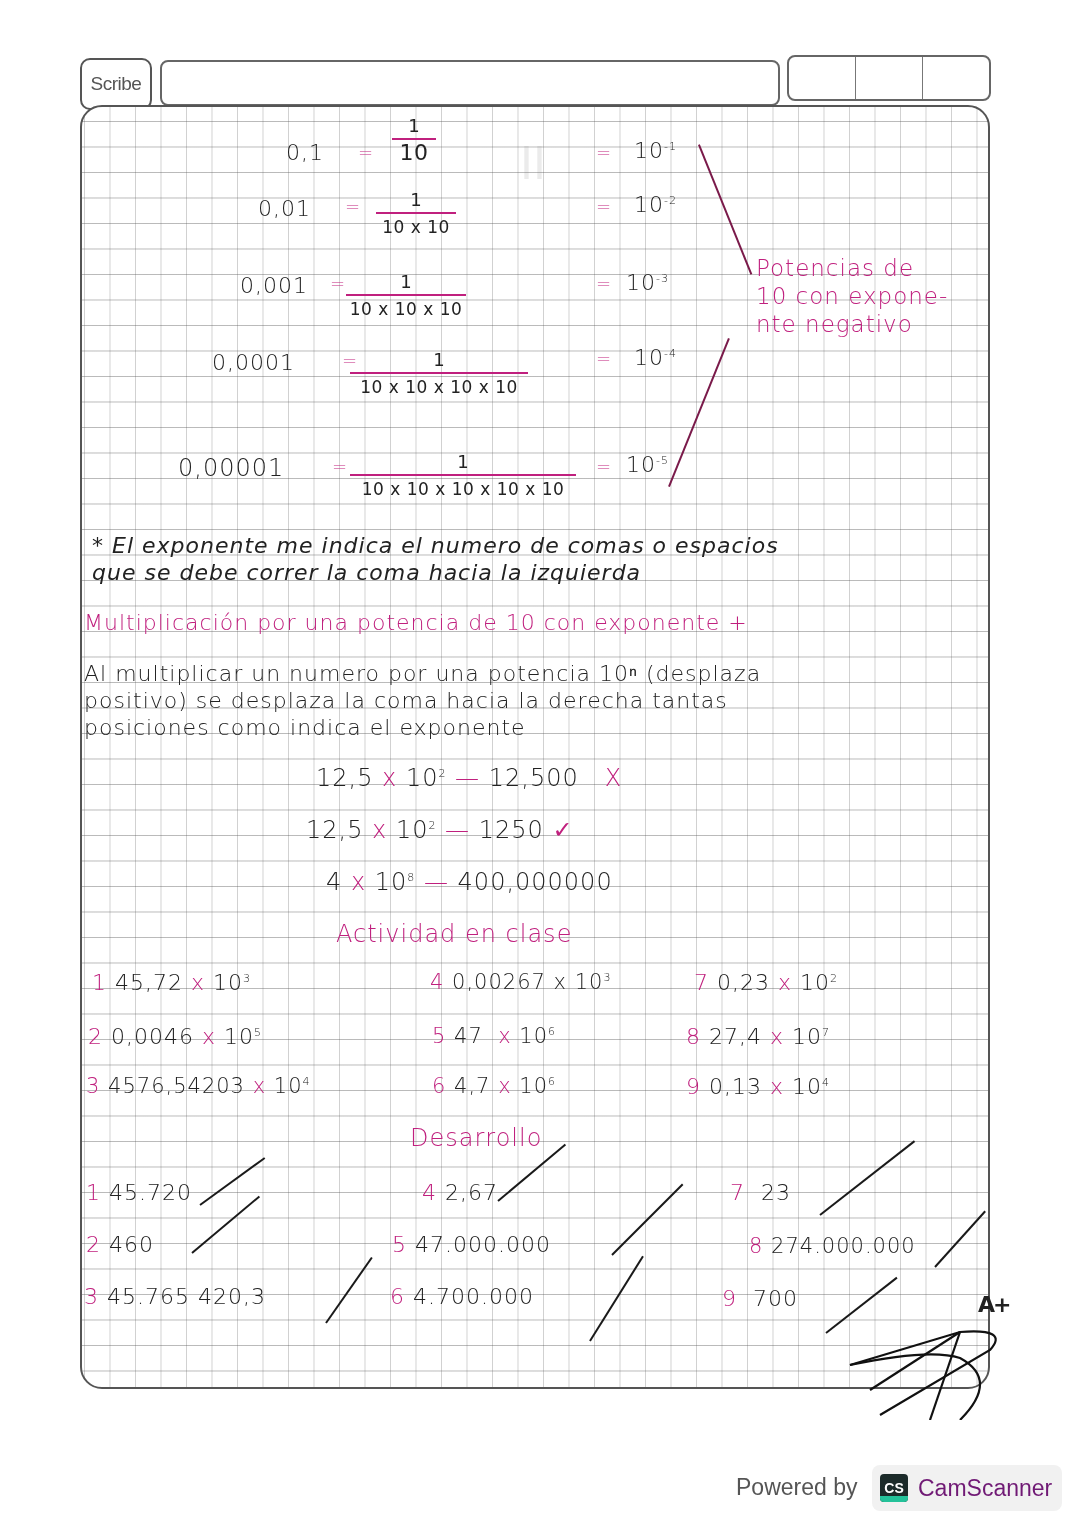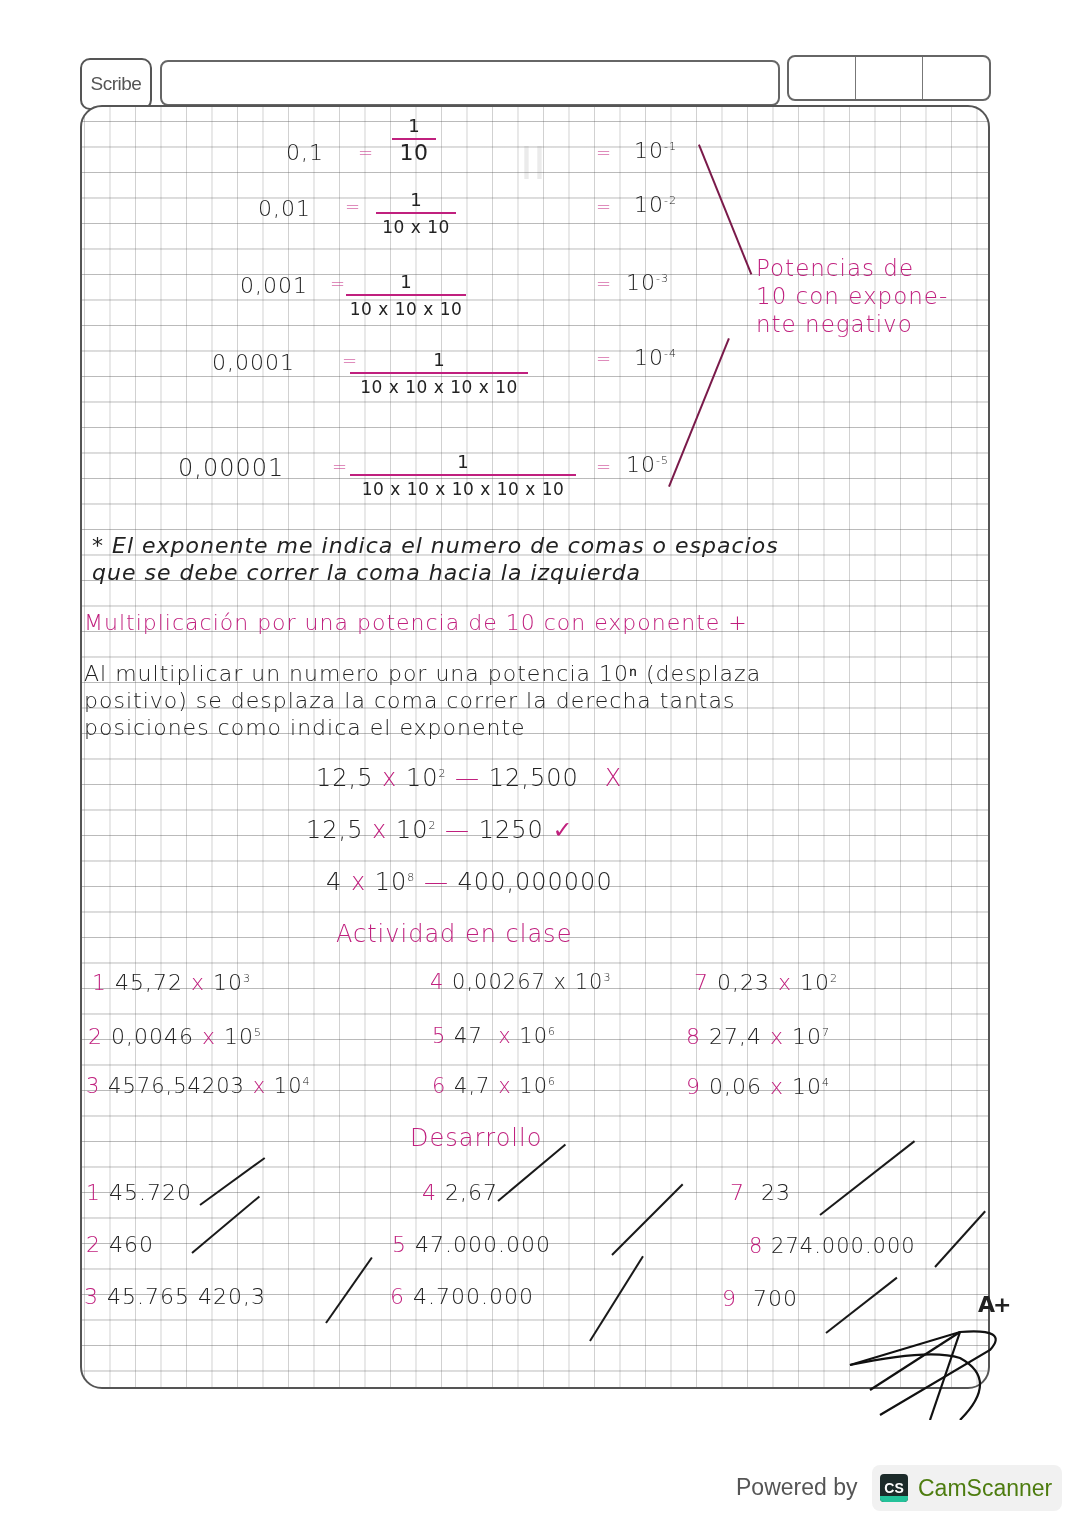"positivo) se desplaza la coma" div { text: correr -> hacia }
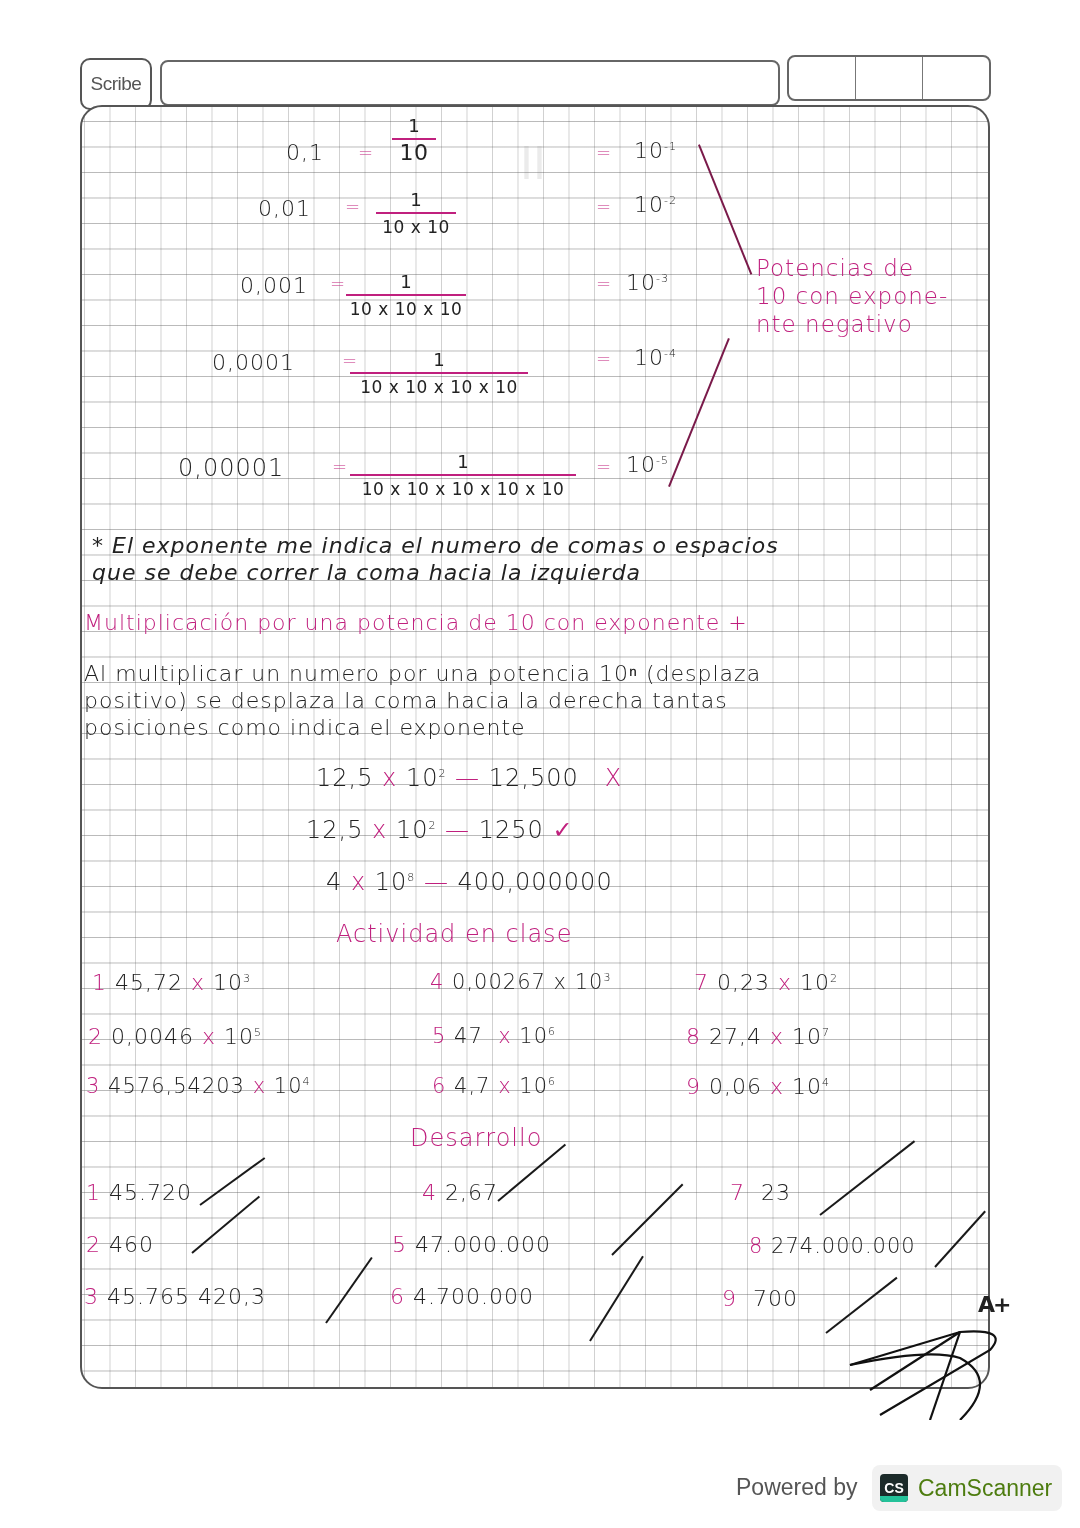"0,06" span { text: 0,06 -> 0,13 }
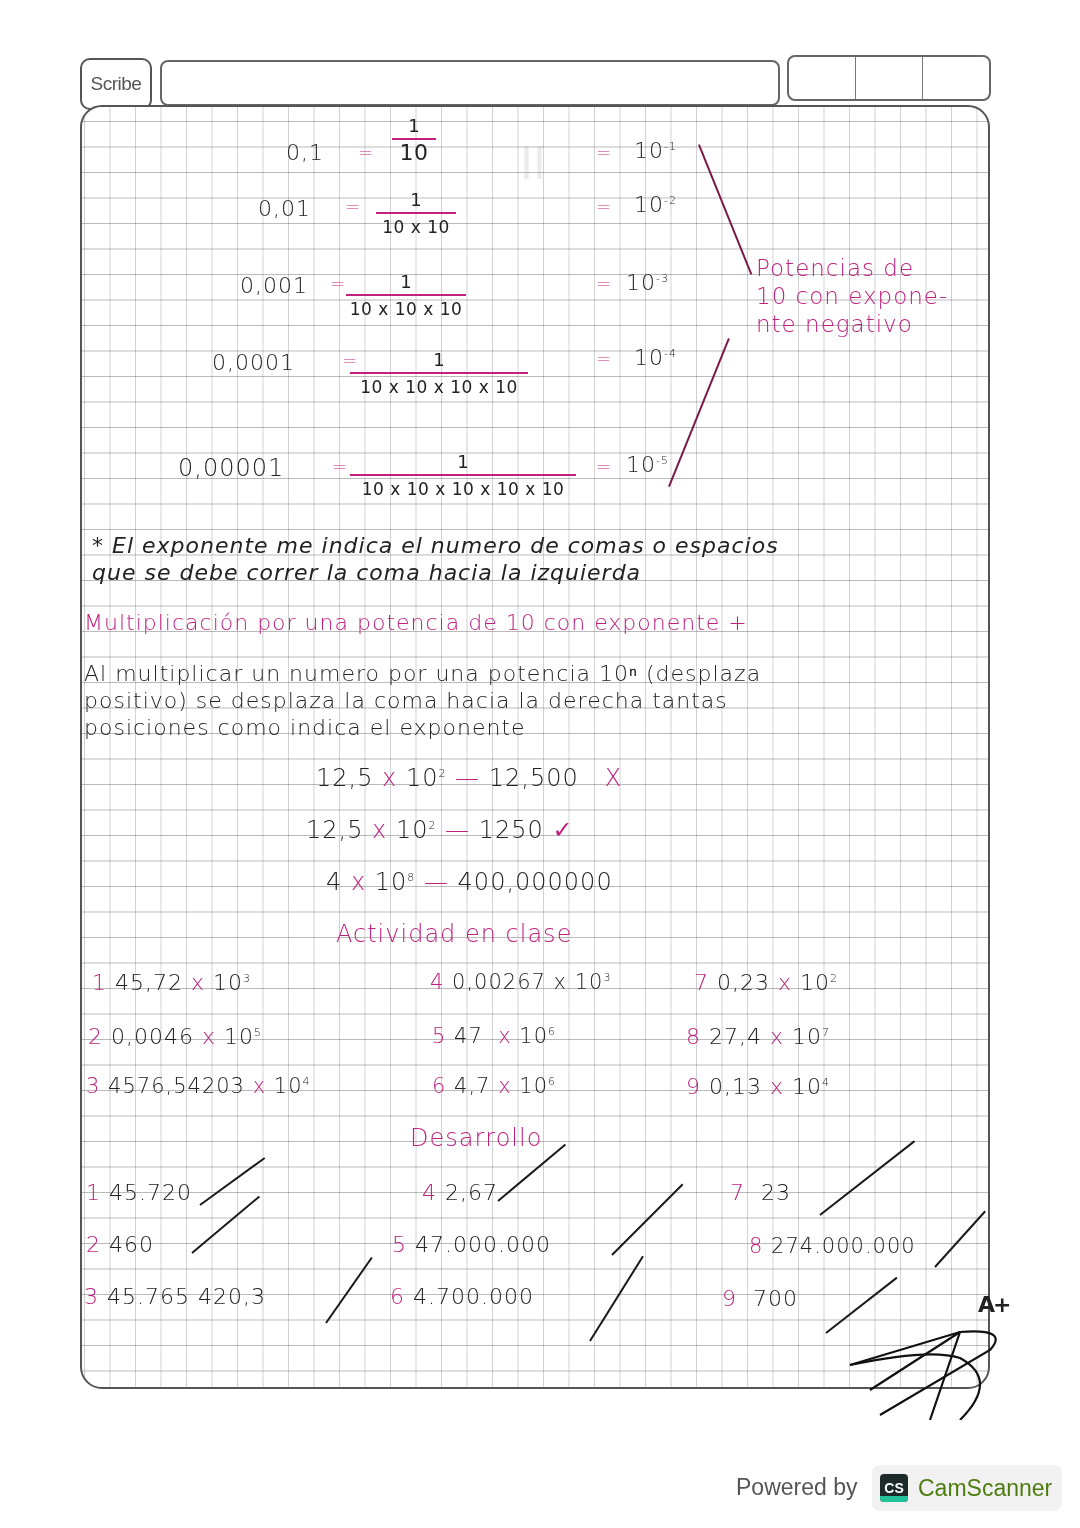"CamScanner" .cs-text { color: #4d7c0f -> #701a75 }
